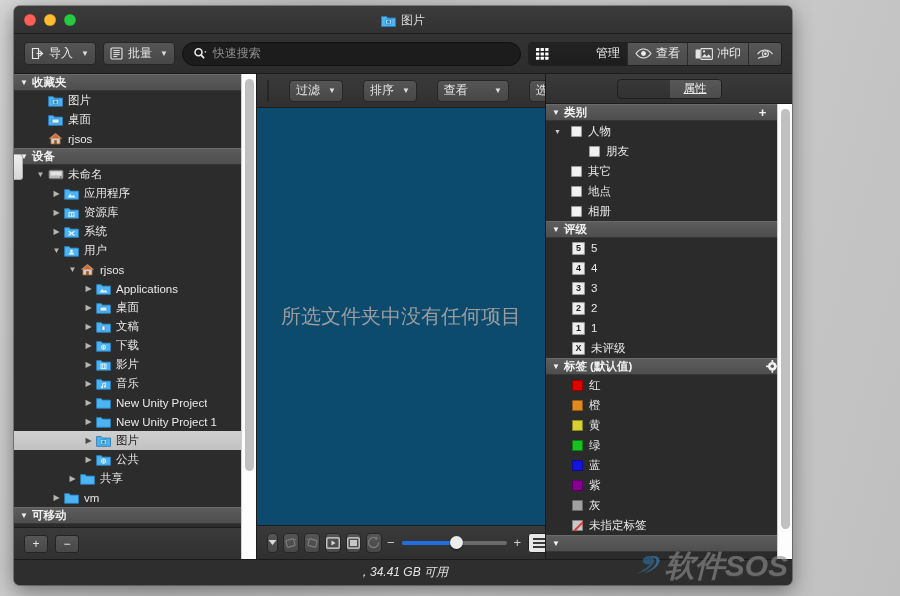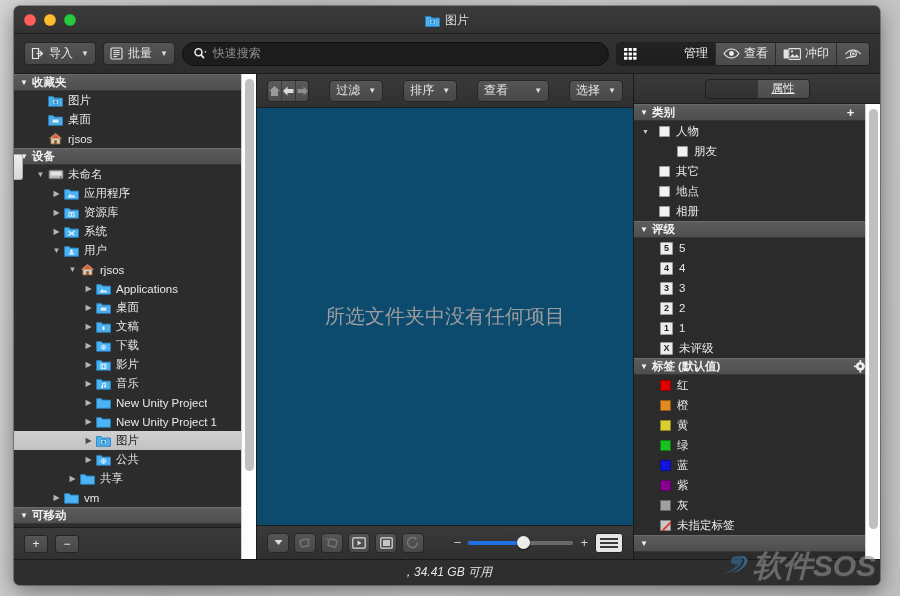"图片" #window { width: 866px -> 778px }
